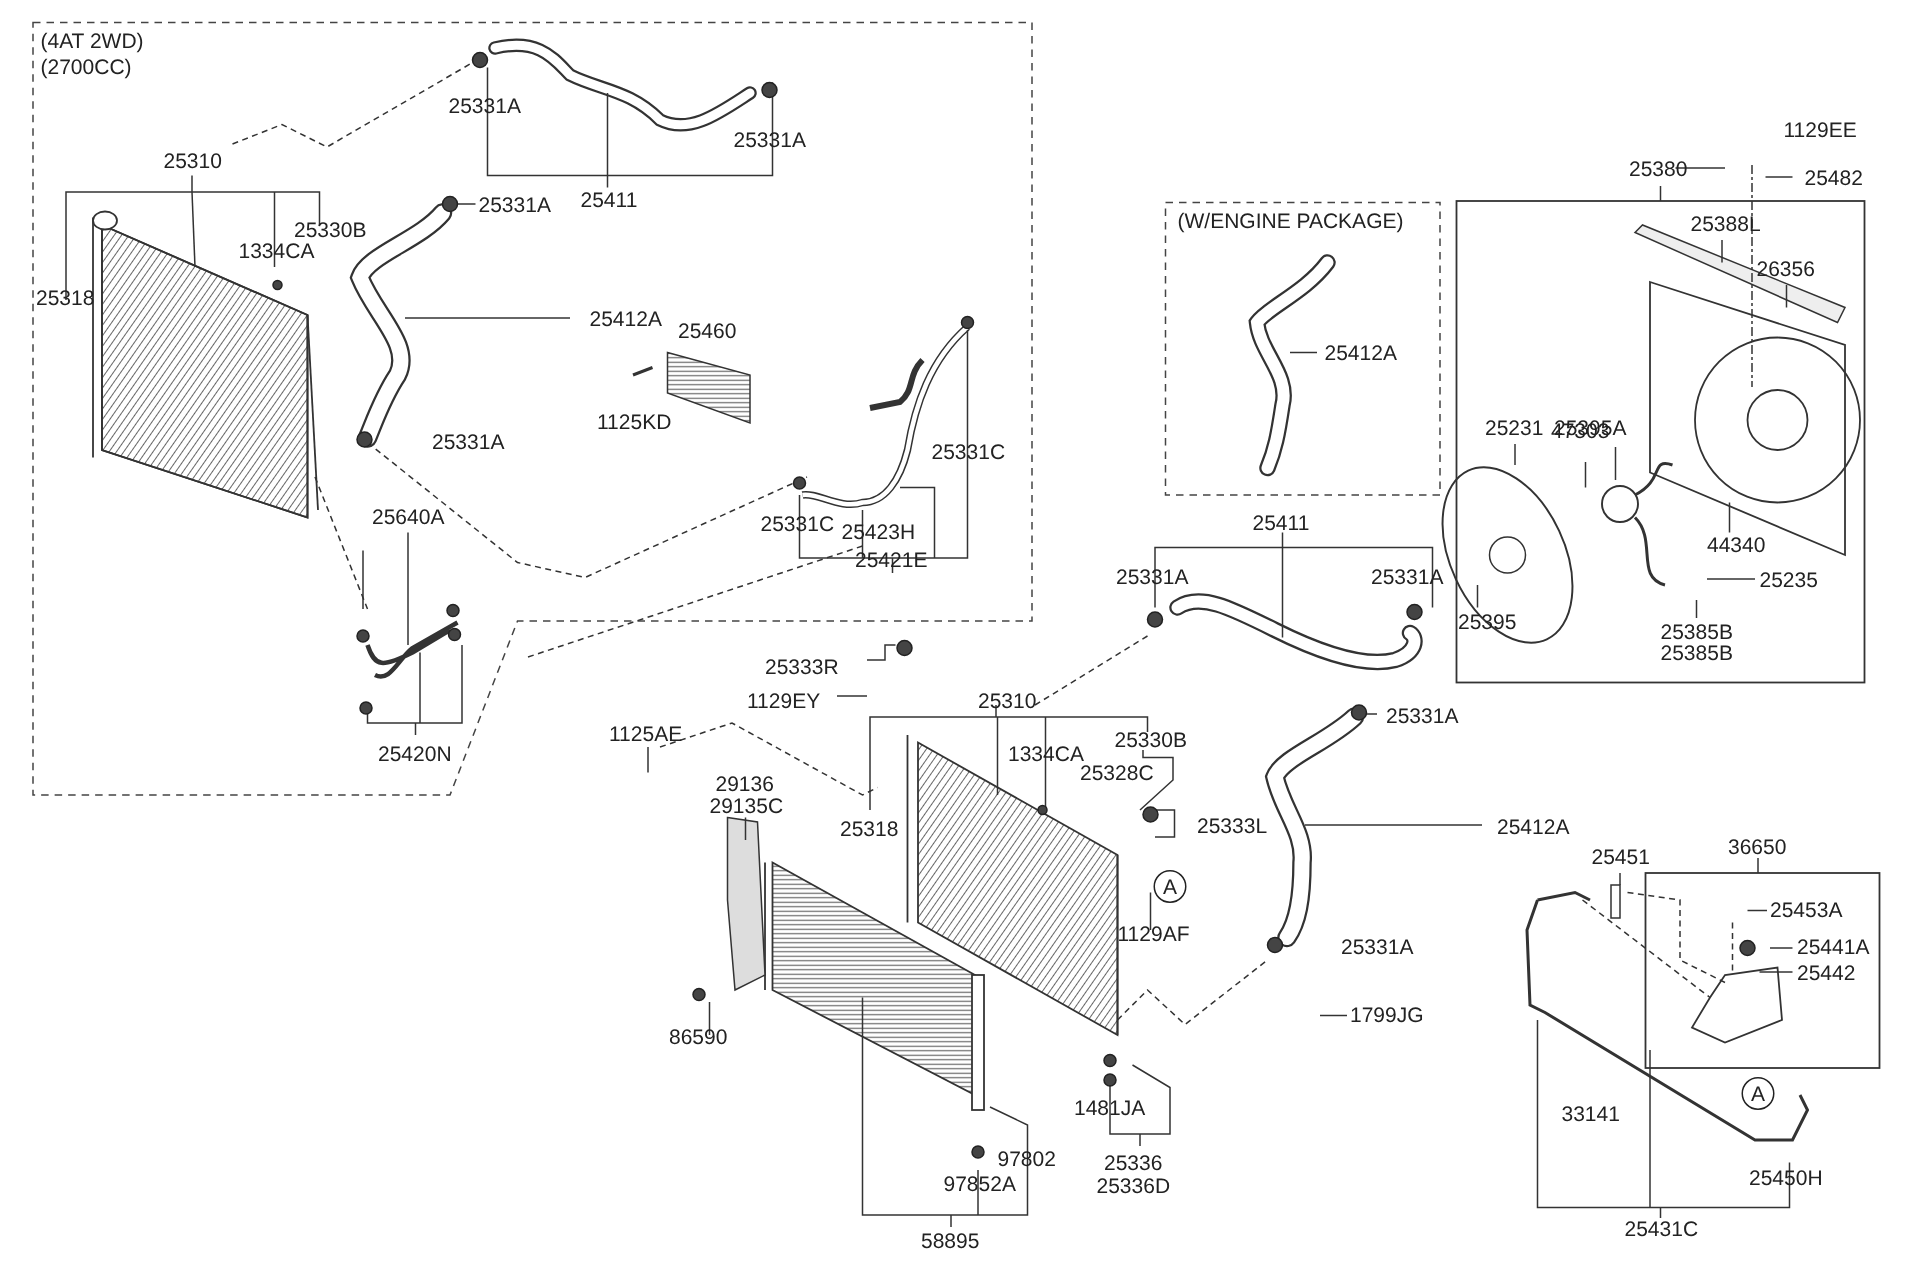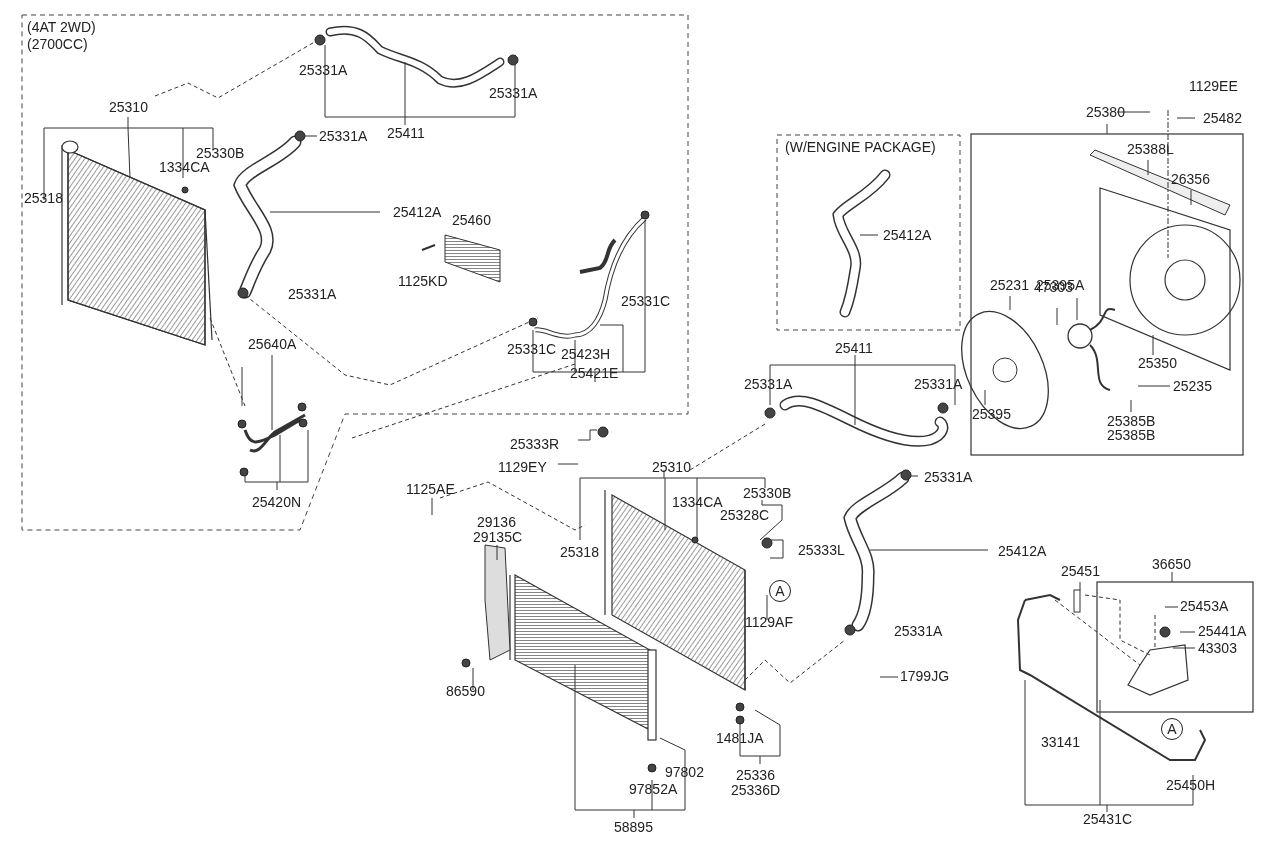"25350" div.lbl { text: 25350 -> 44340 }
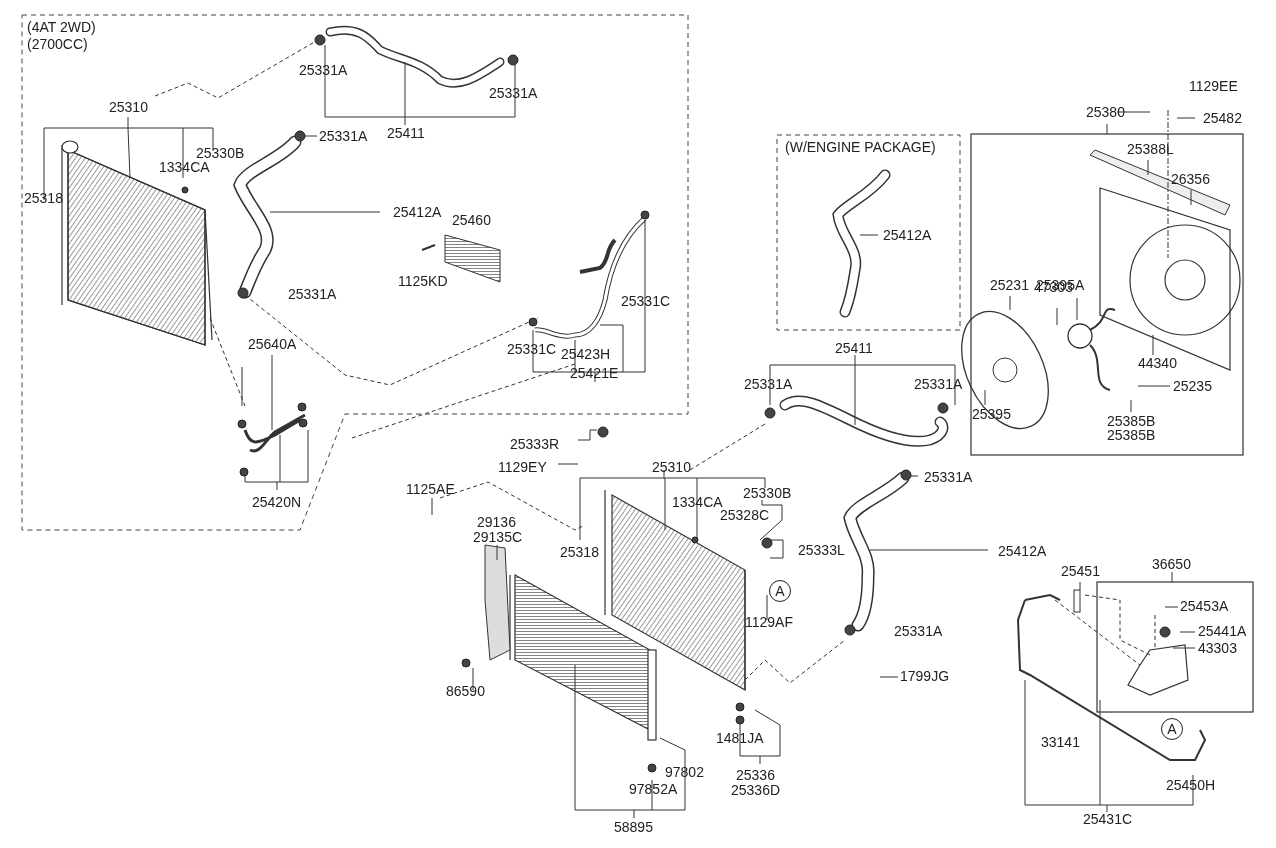"43303" div.lbl { text: 43303 -> 25442 }
